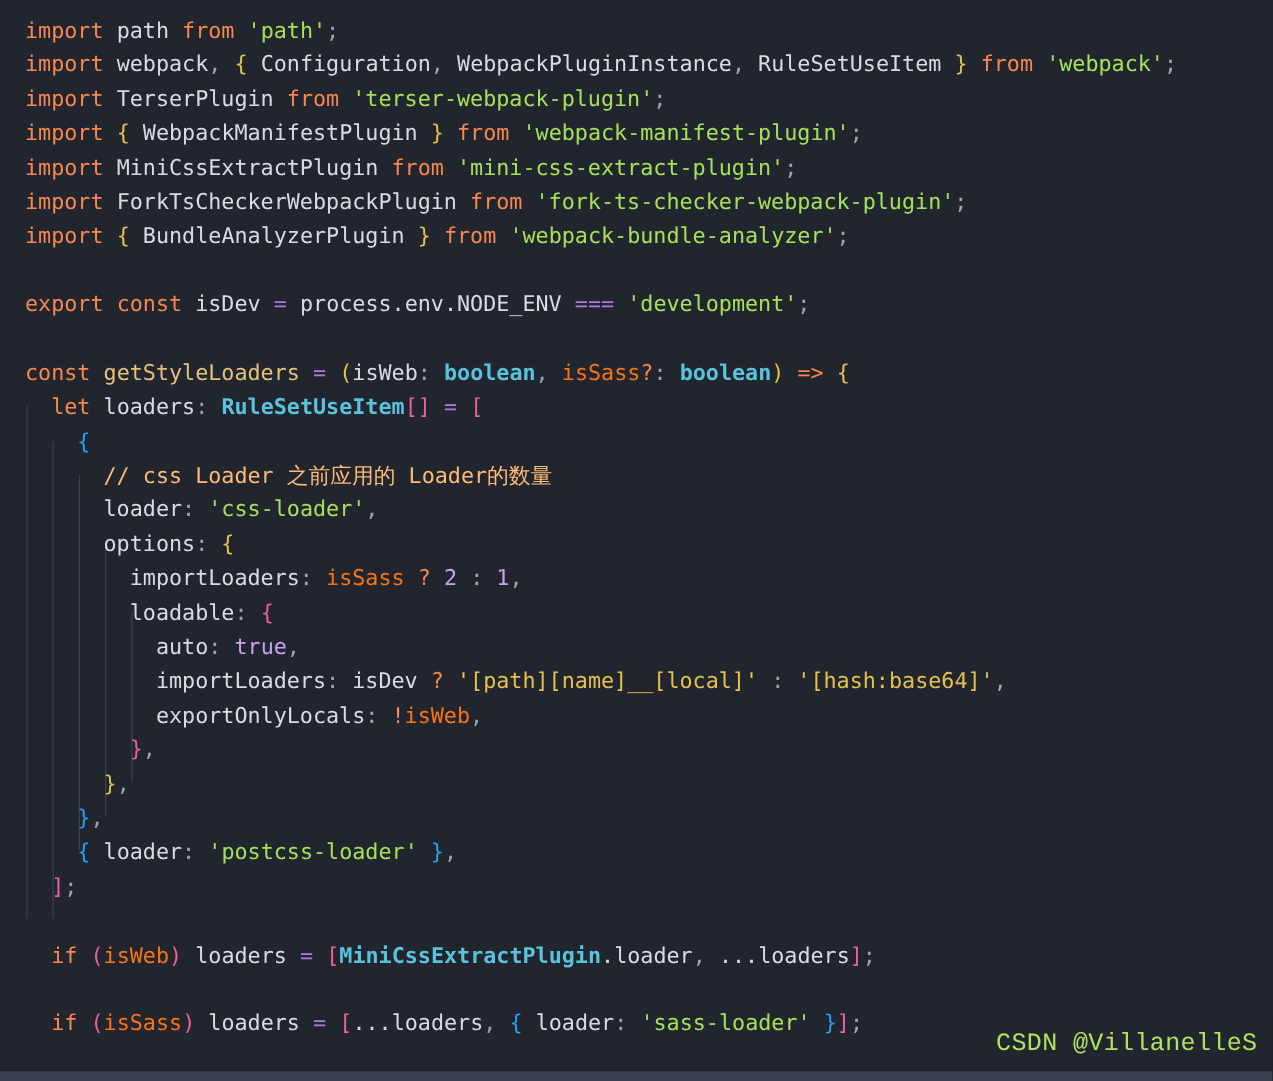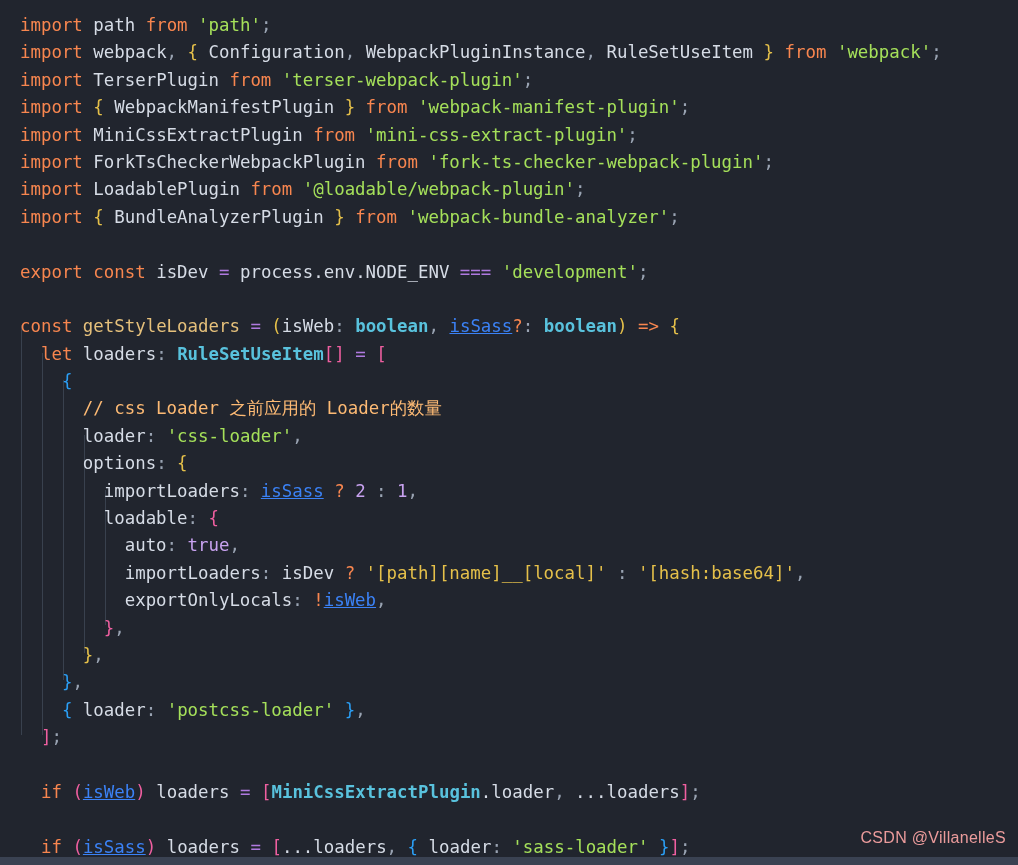"import LoadablePlugin from" div.line { html: <div><span>import</span> <span>LoadablePlugin</span> <span>from</span> <span>'@loadable/webpack-plugin'</span><span>;</span></div> -> none }
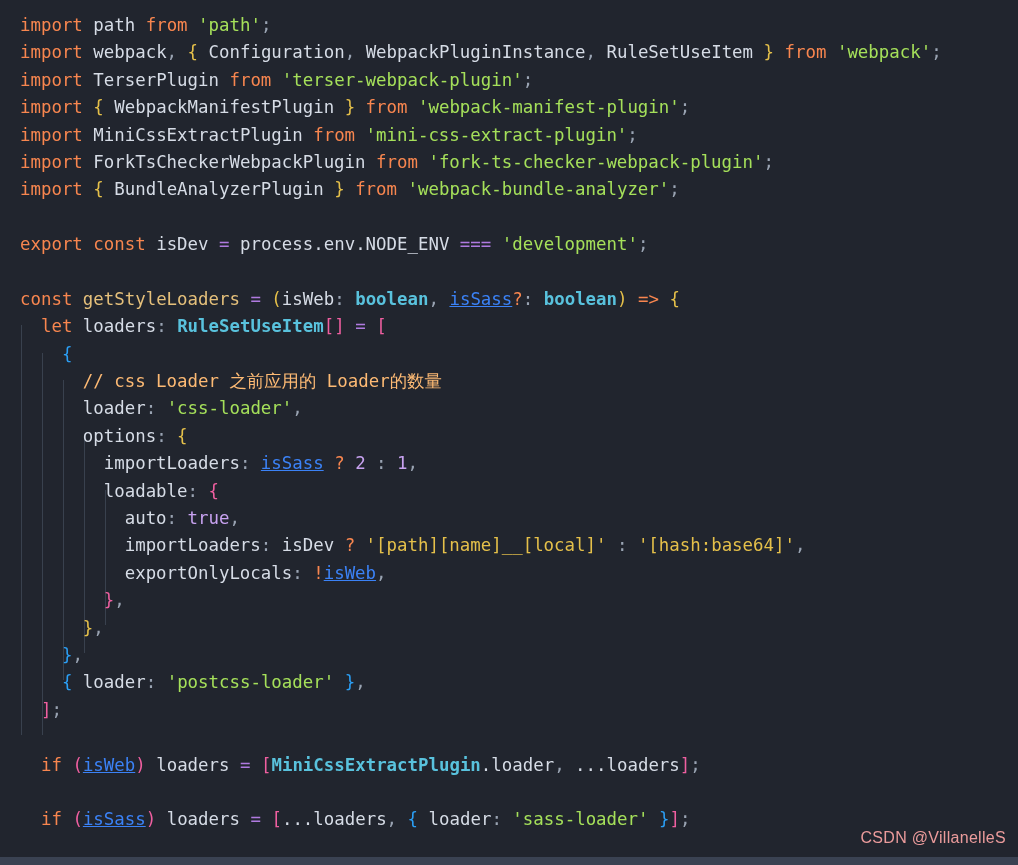"isSass" .var { color: #3b82f6 -> #f97316; text-decoration: underline -> none }
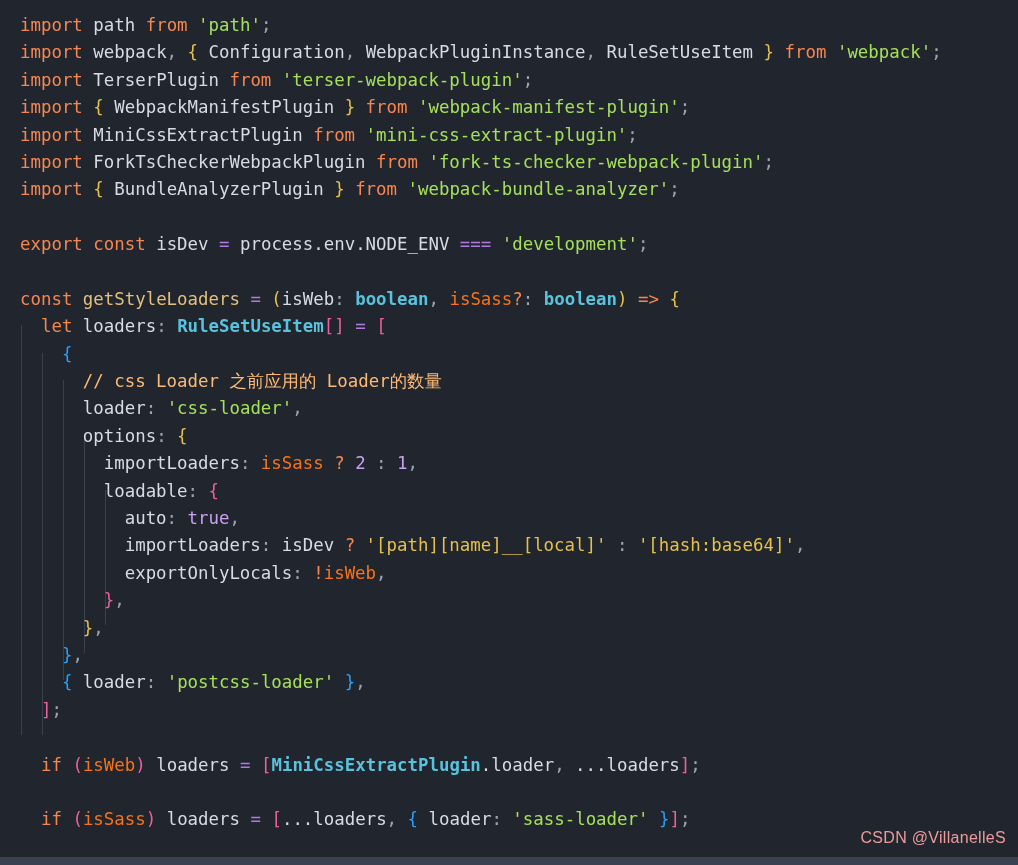"CSDN @VillanelleS" .watermark { color: #fca5a5 -> #bef264; font-family: Liberation Sans, sans-serif -> Liberation Mono, monospace; font-size: 16px -> 20px }
